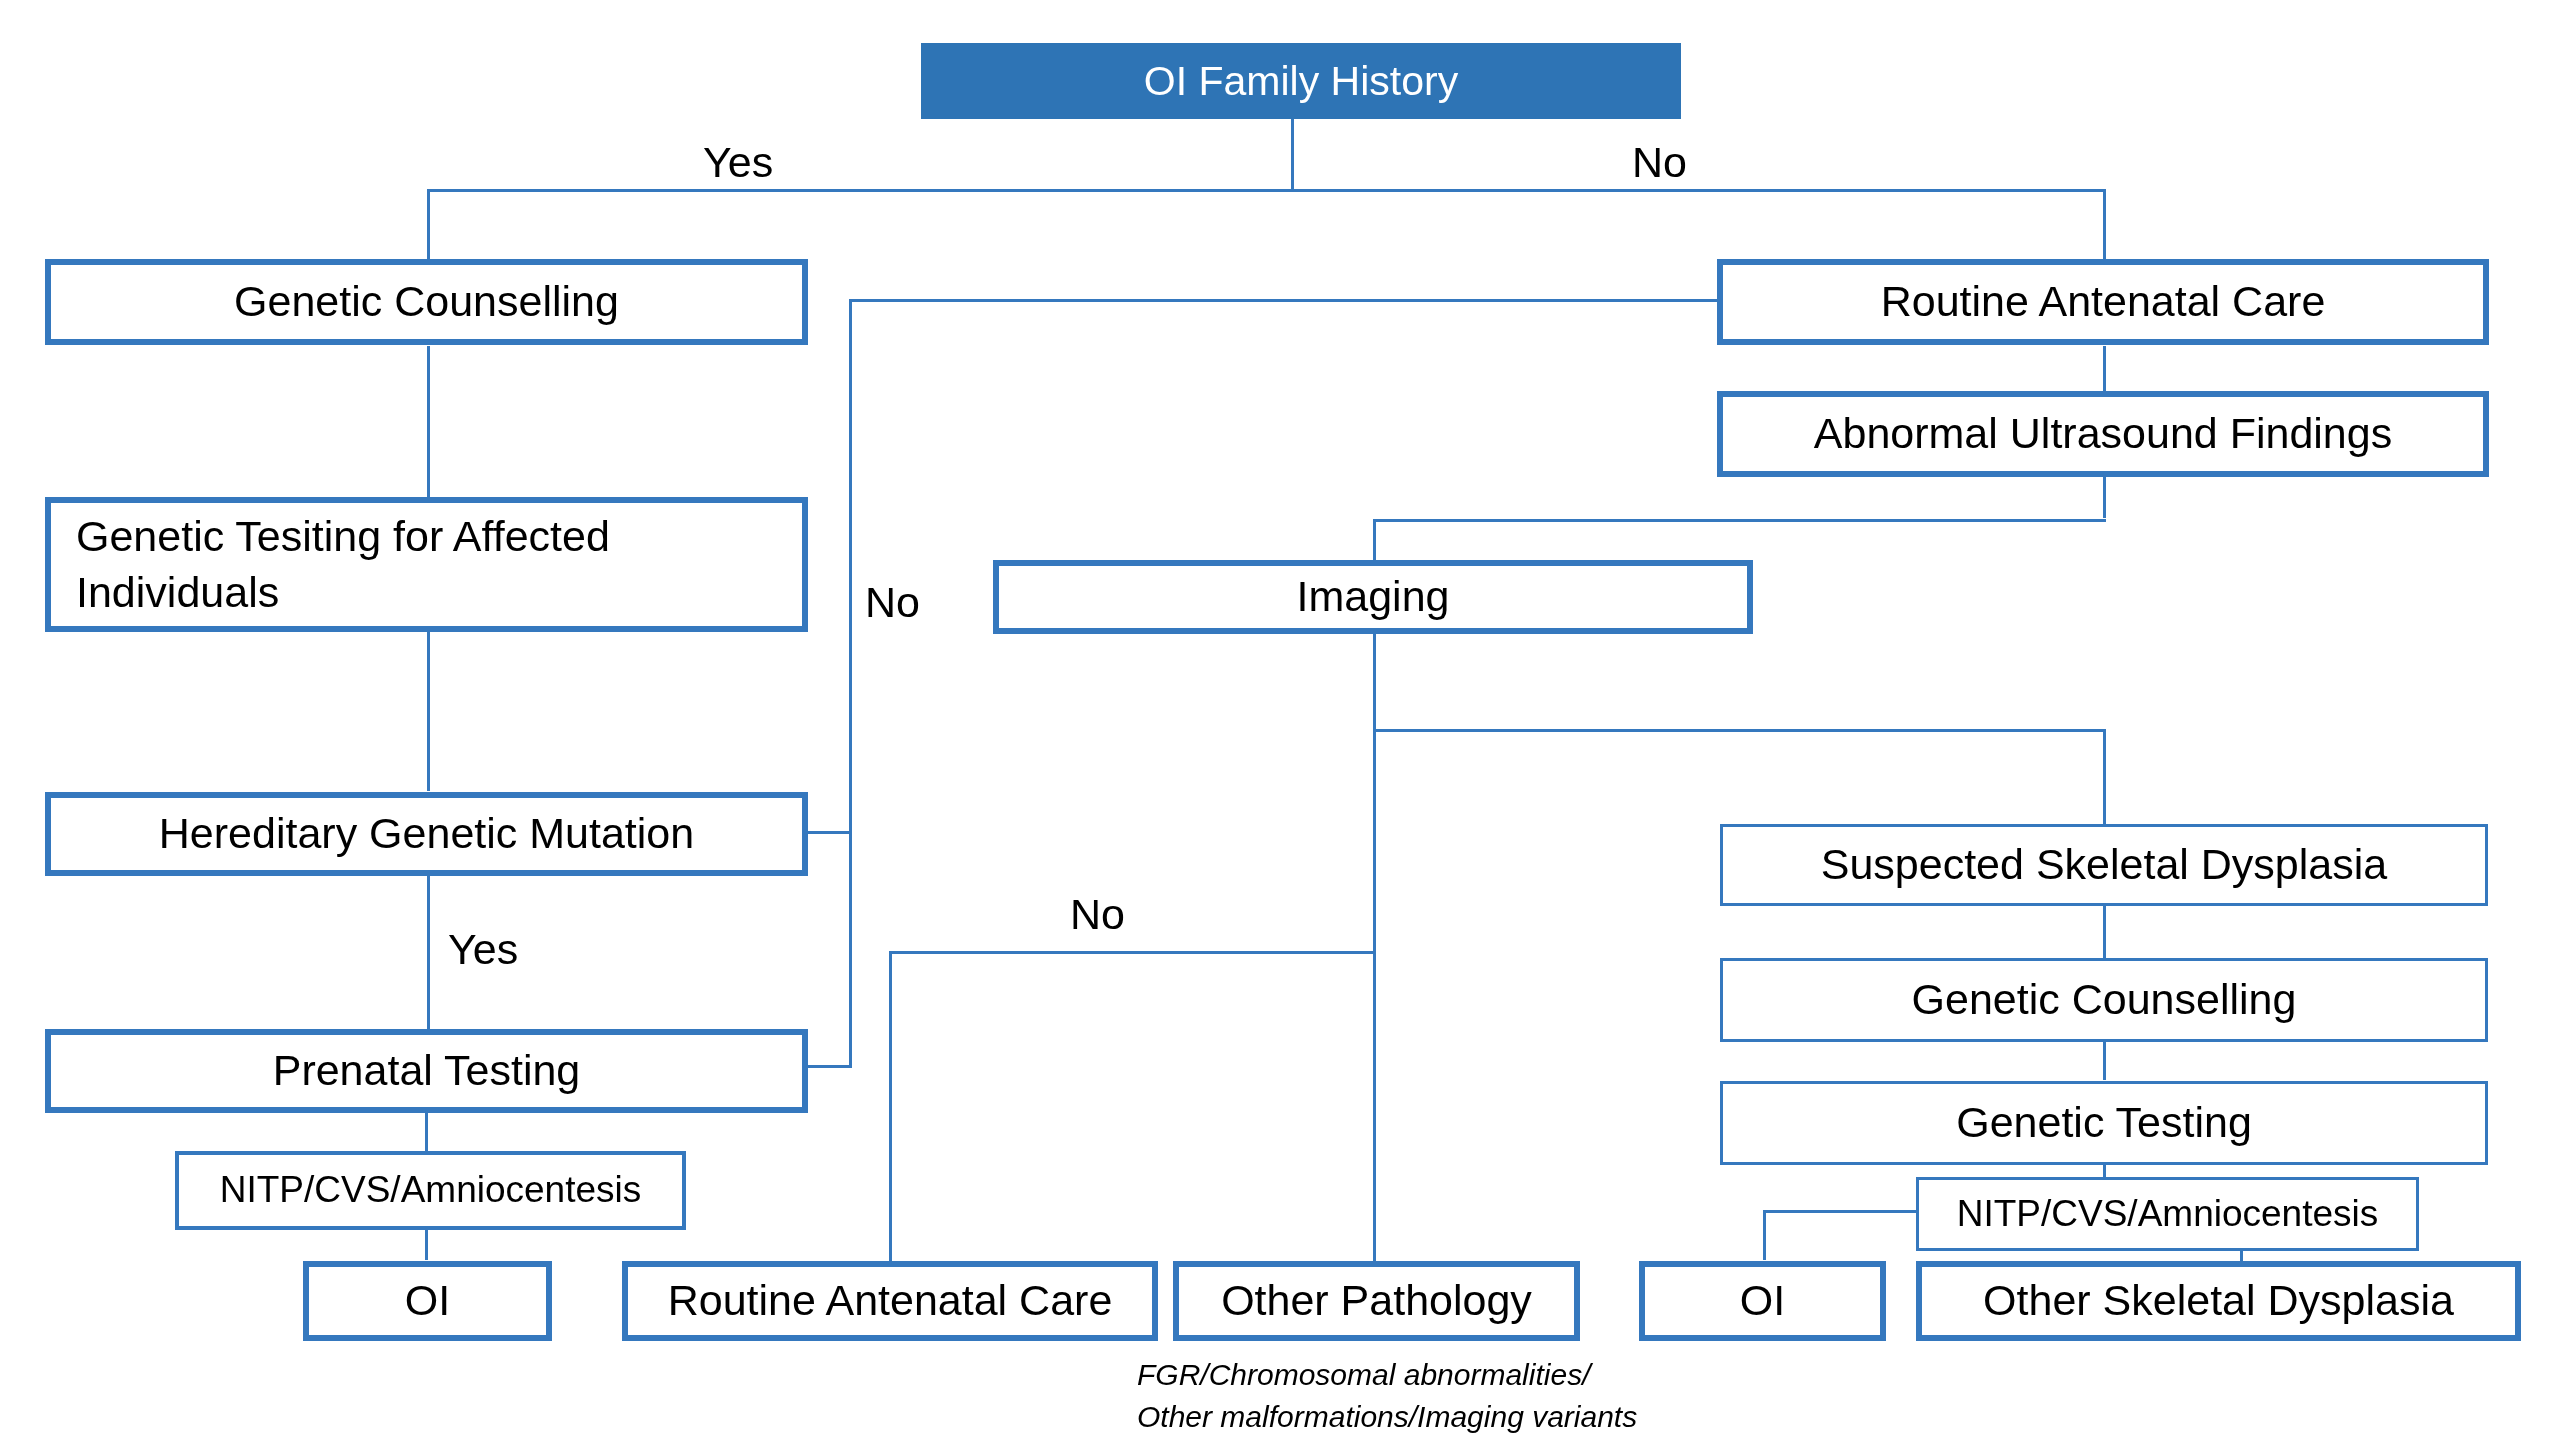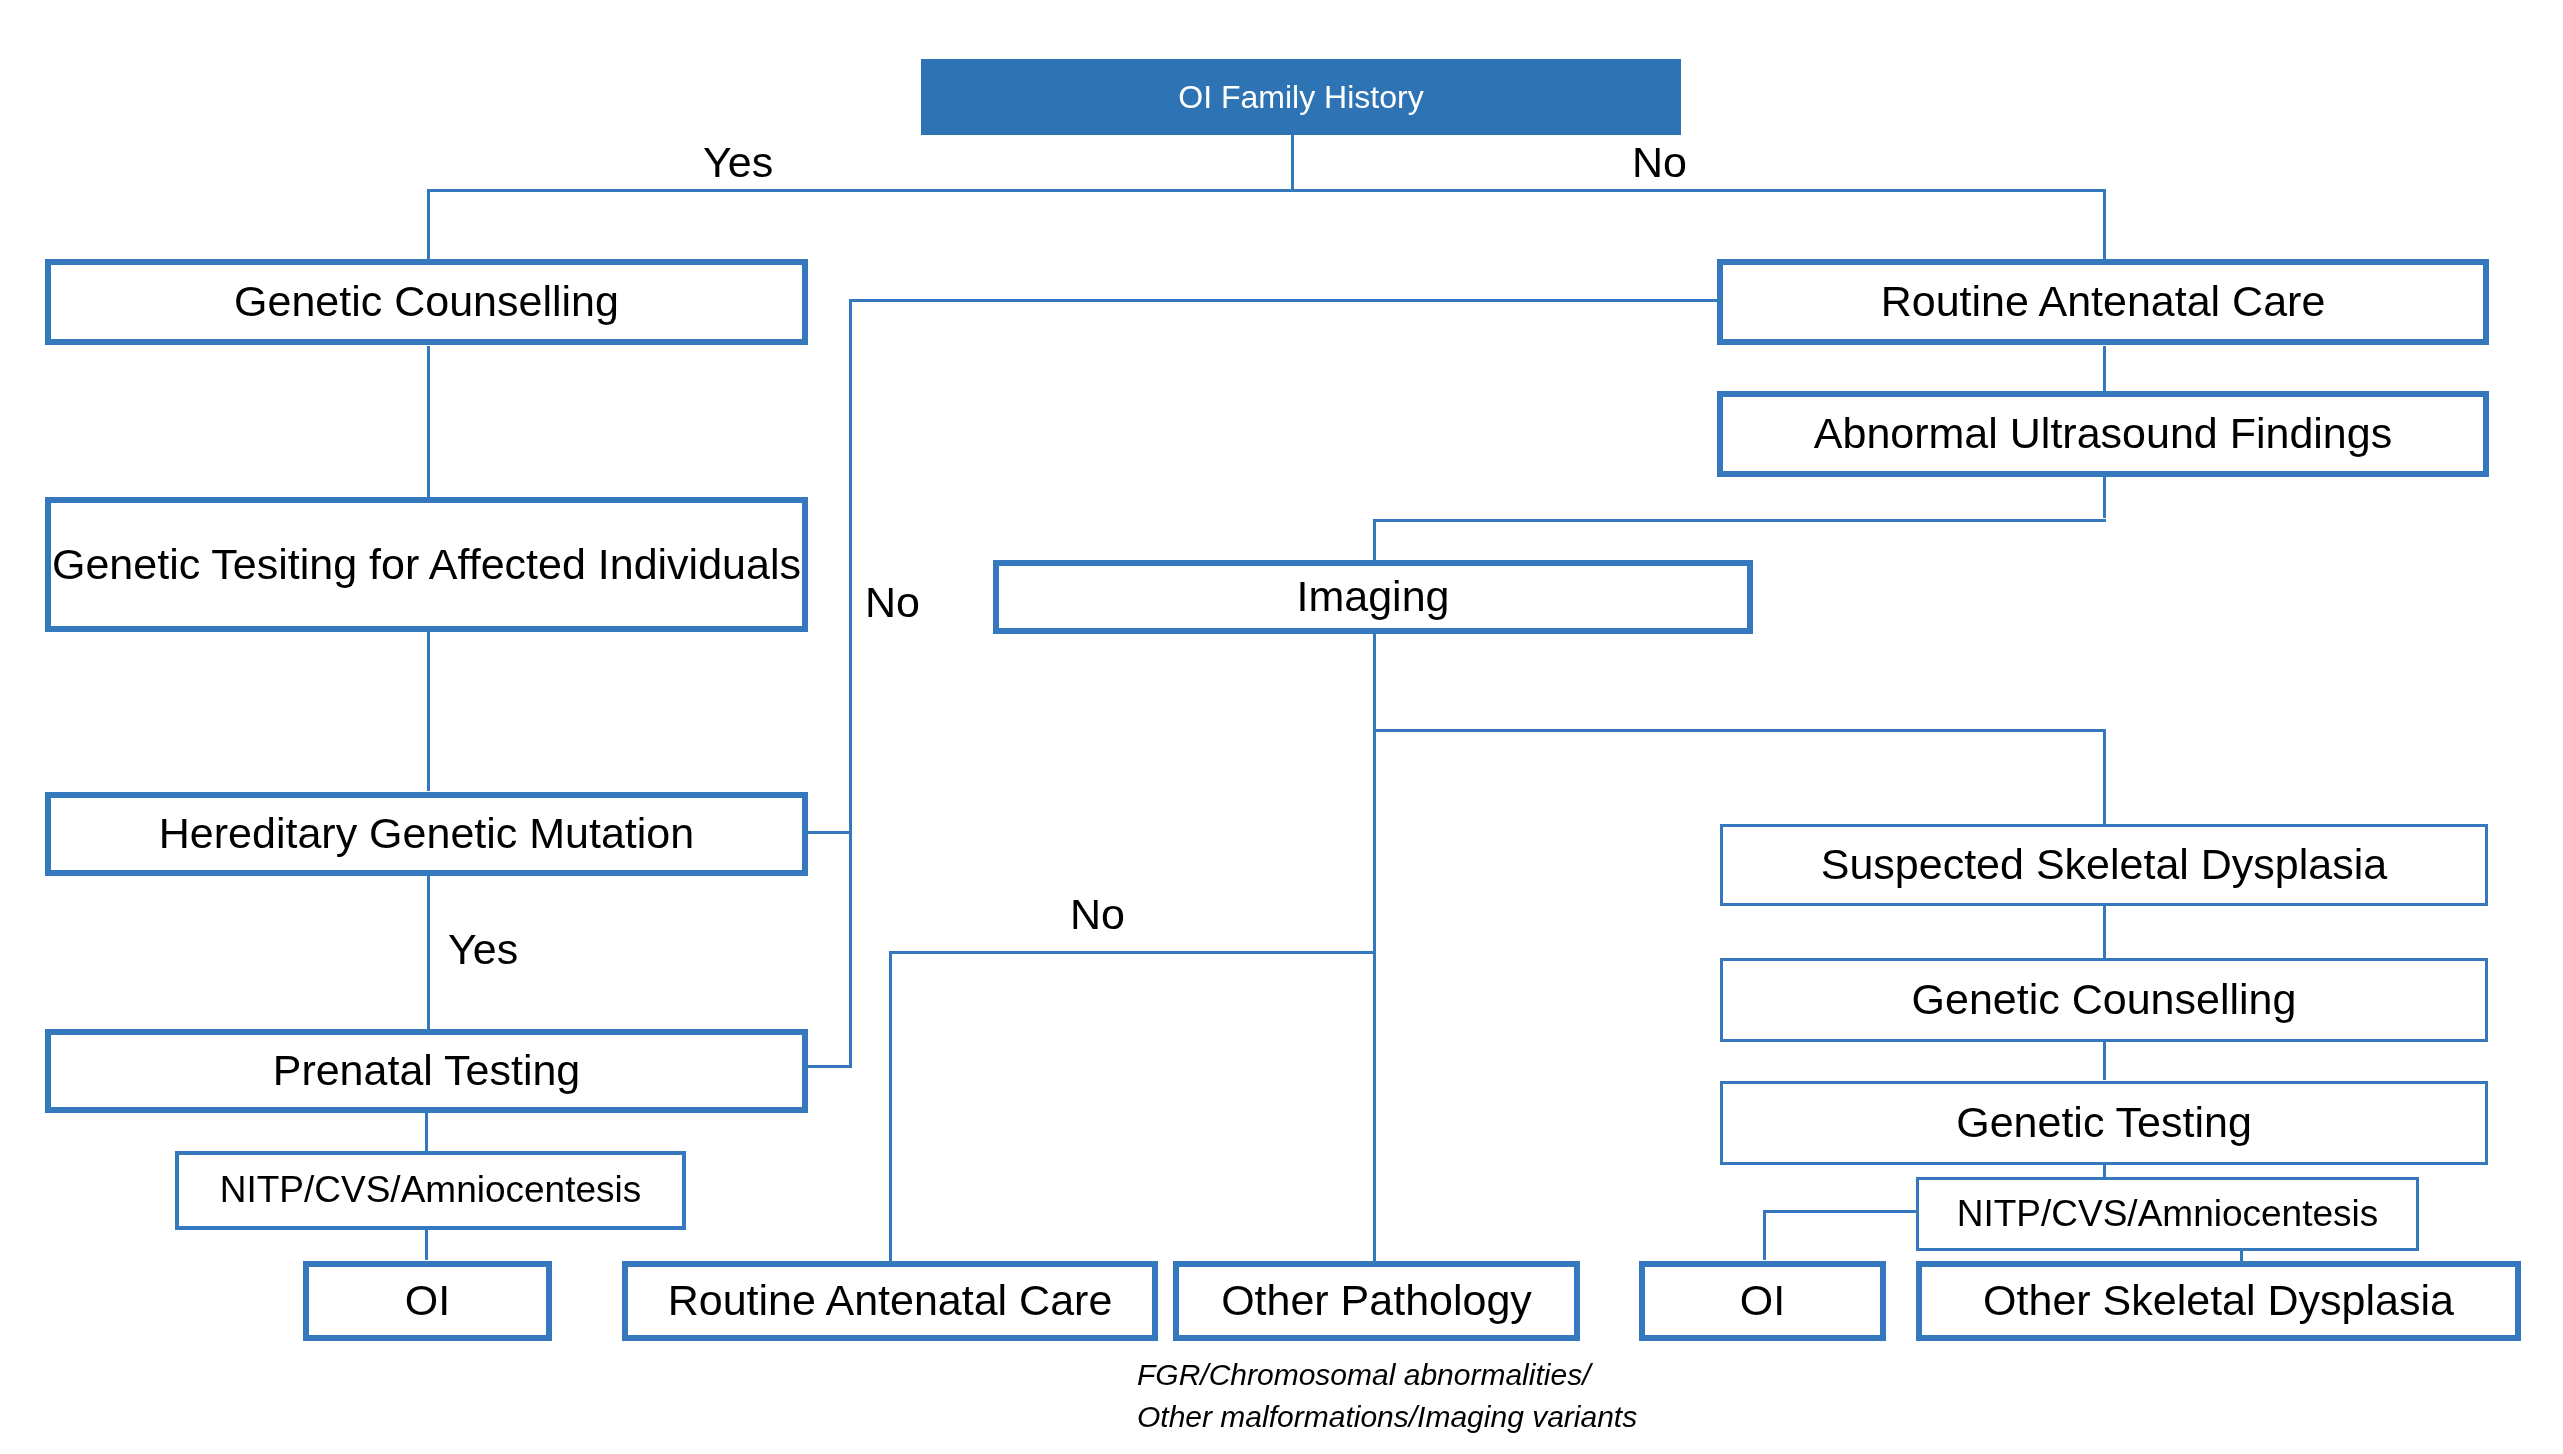"OI Family History" .title-box { font-size: 32px -> 41px; margin-top: 16px -> none }
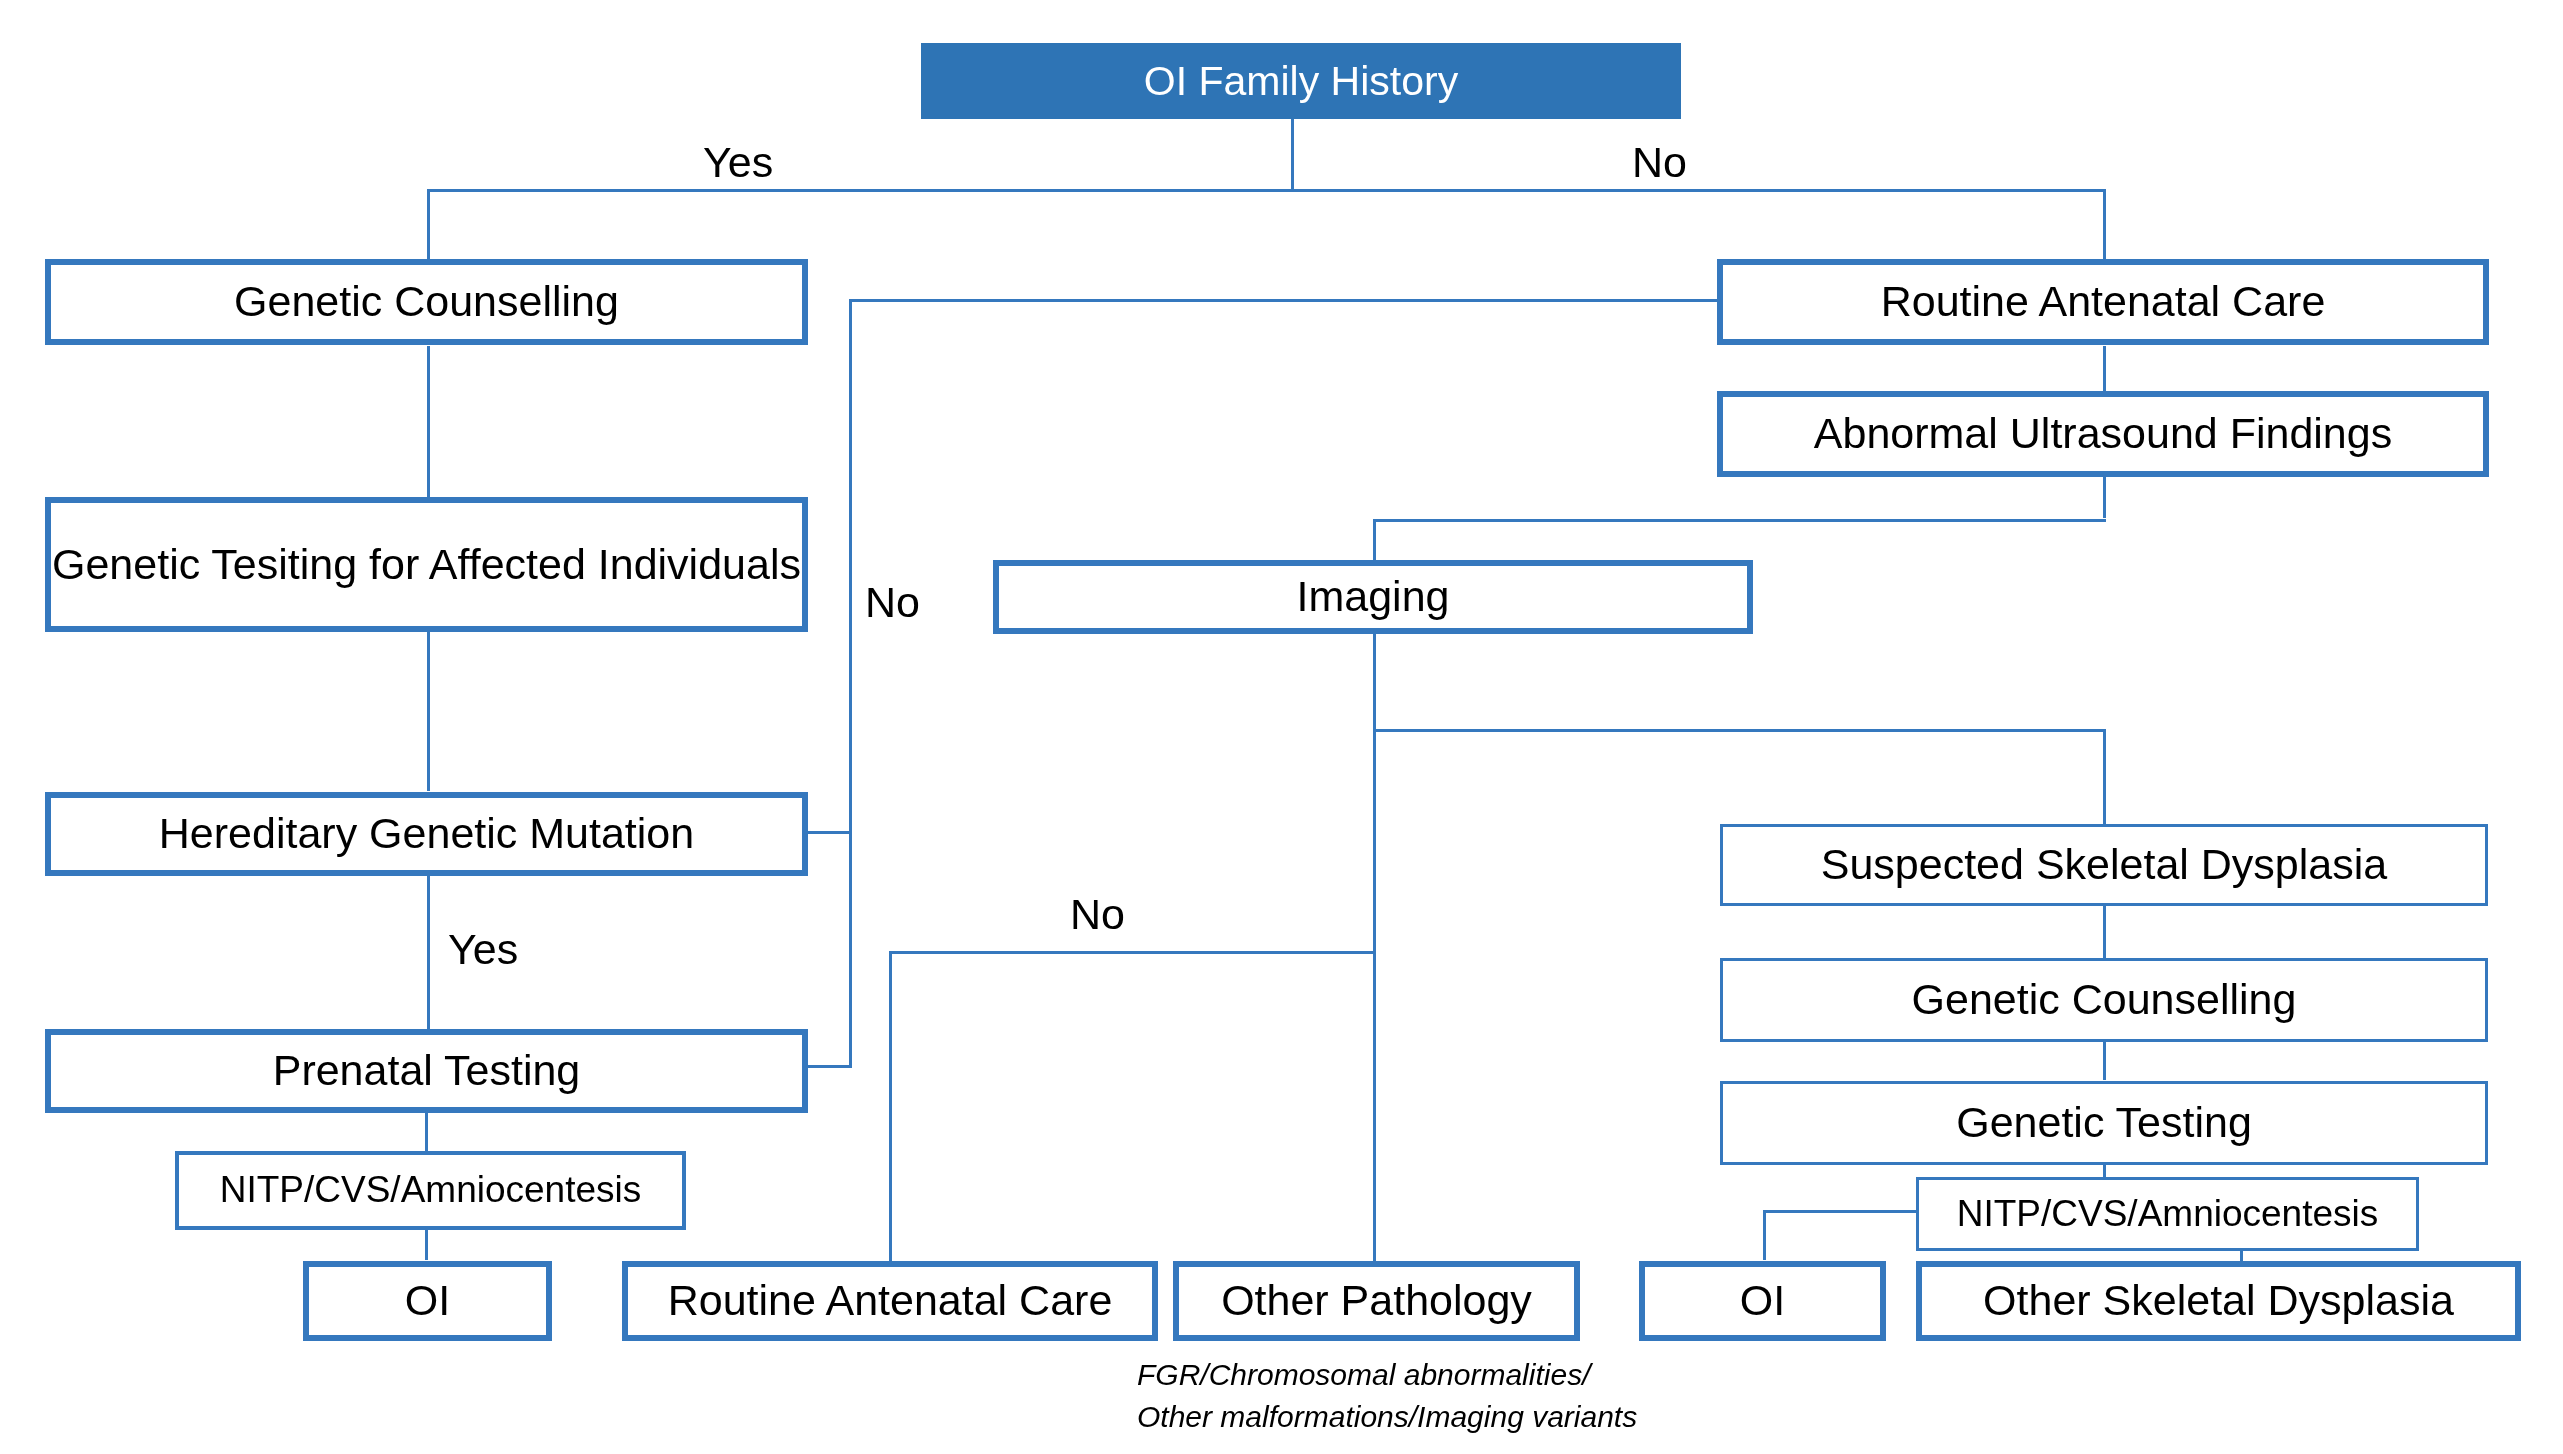"Genetic Counselling" .node { padding: 0 1px -> 0 25px }
